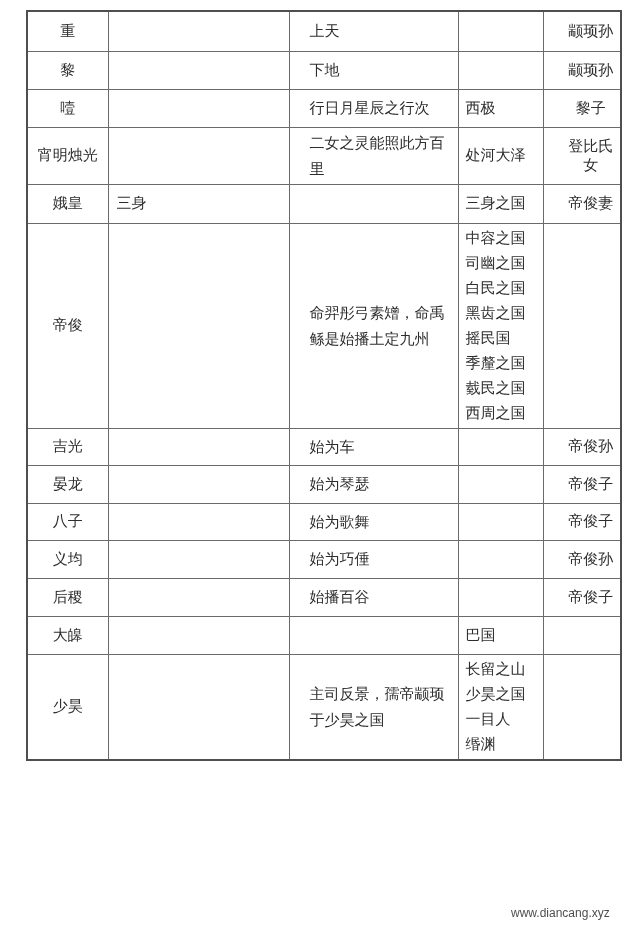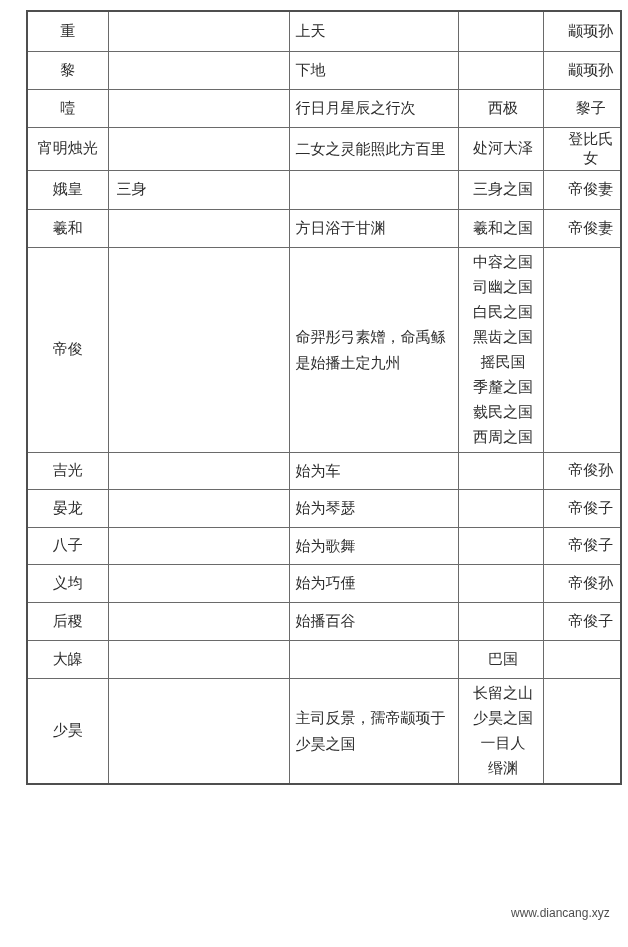"上天" td.c3 { padding-left: 6px -> 20px }
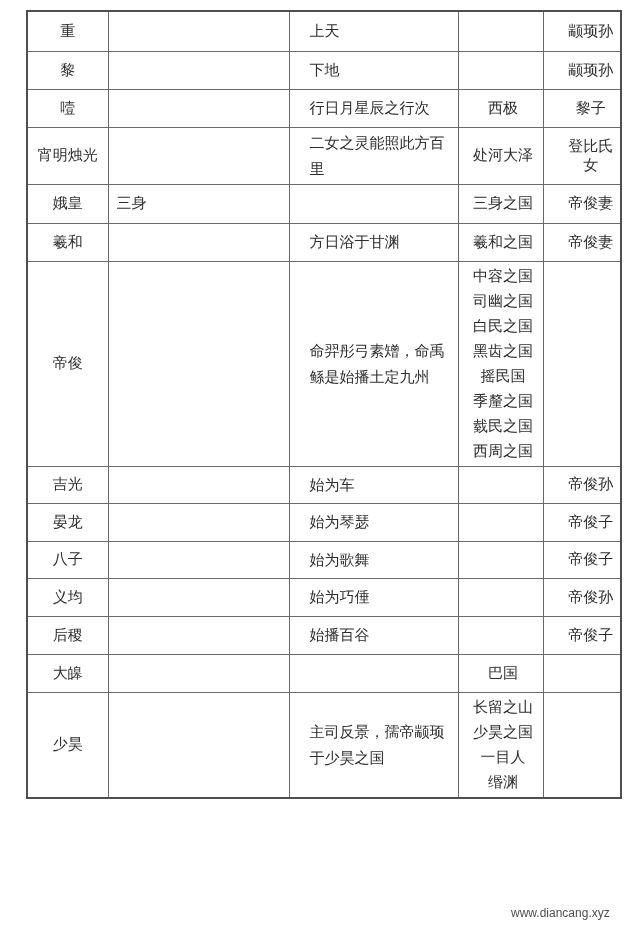"西极" td.c4 { text-align: center -> left }
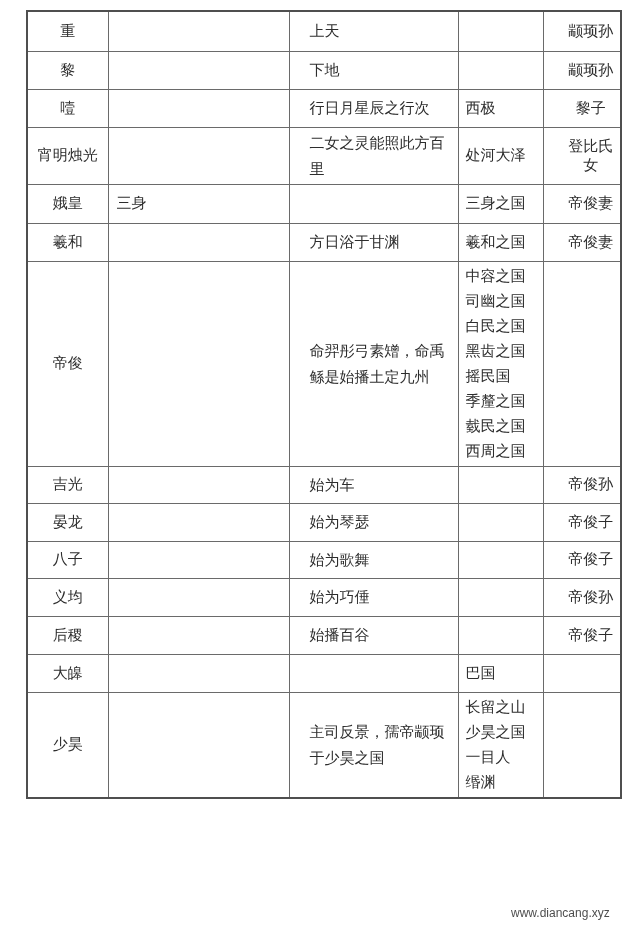"羲和" tr { html: <tr> <td>羲和</td> <td></td> <td>方日浴于甘渊</td> <td>羲和之国</td> <td>帝俊妻</td> </tr> -> none }
